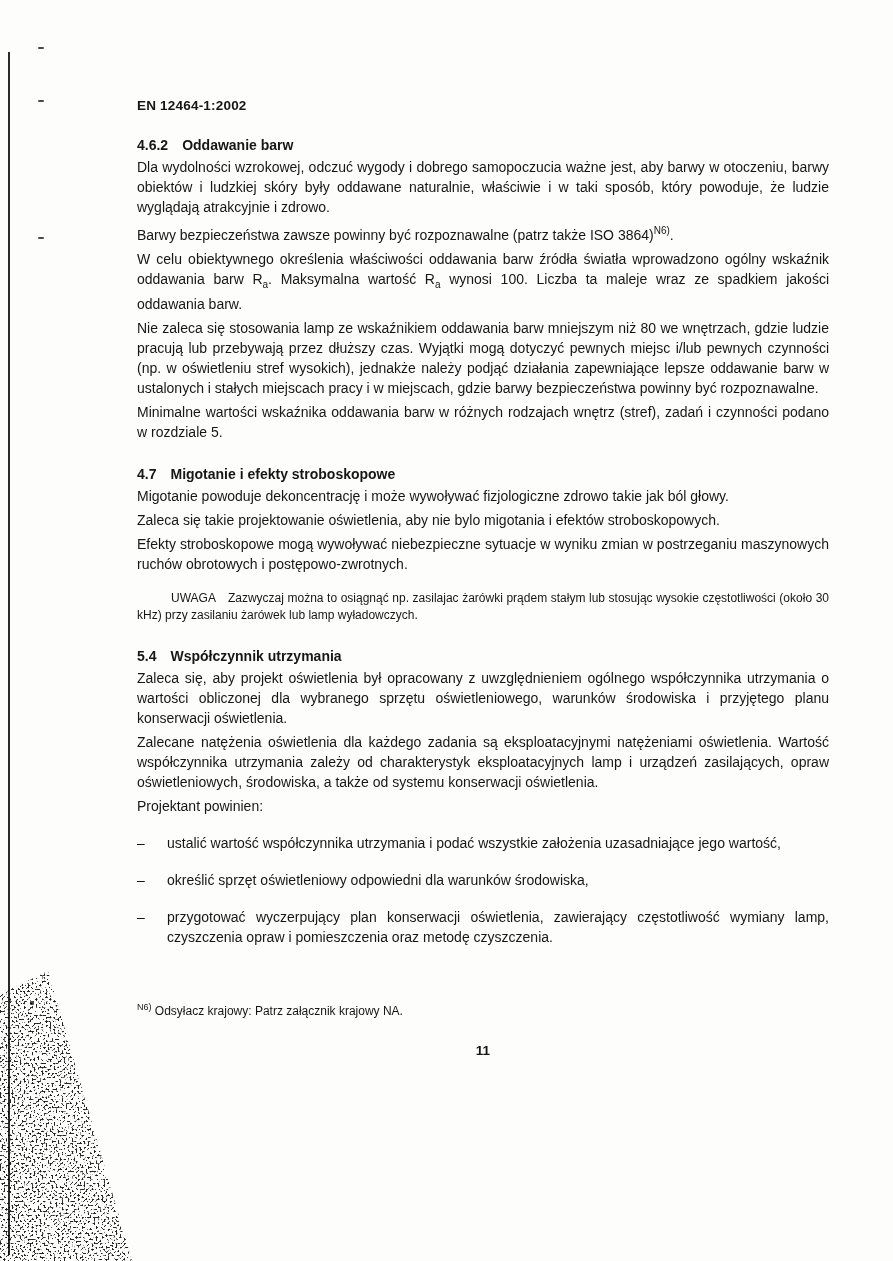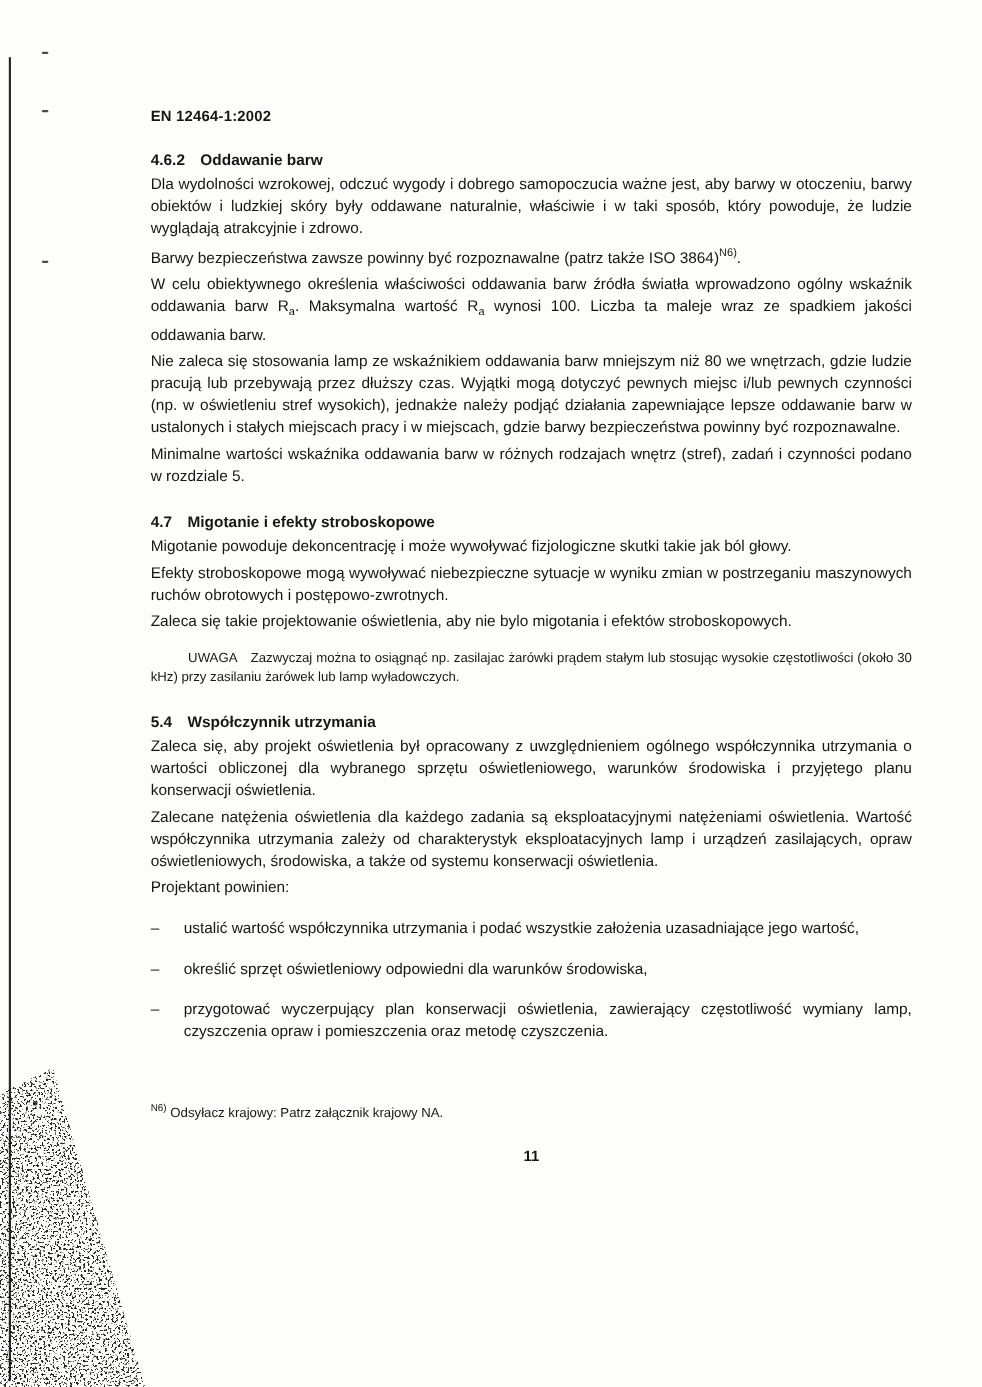"Migotanie powoduje dekoncentrację i może" p.body-p { text: skutki -> zdrowo }
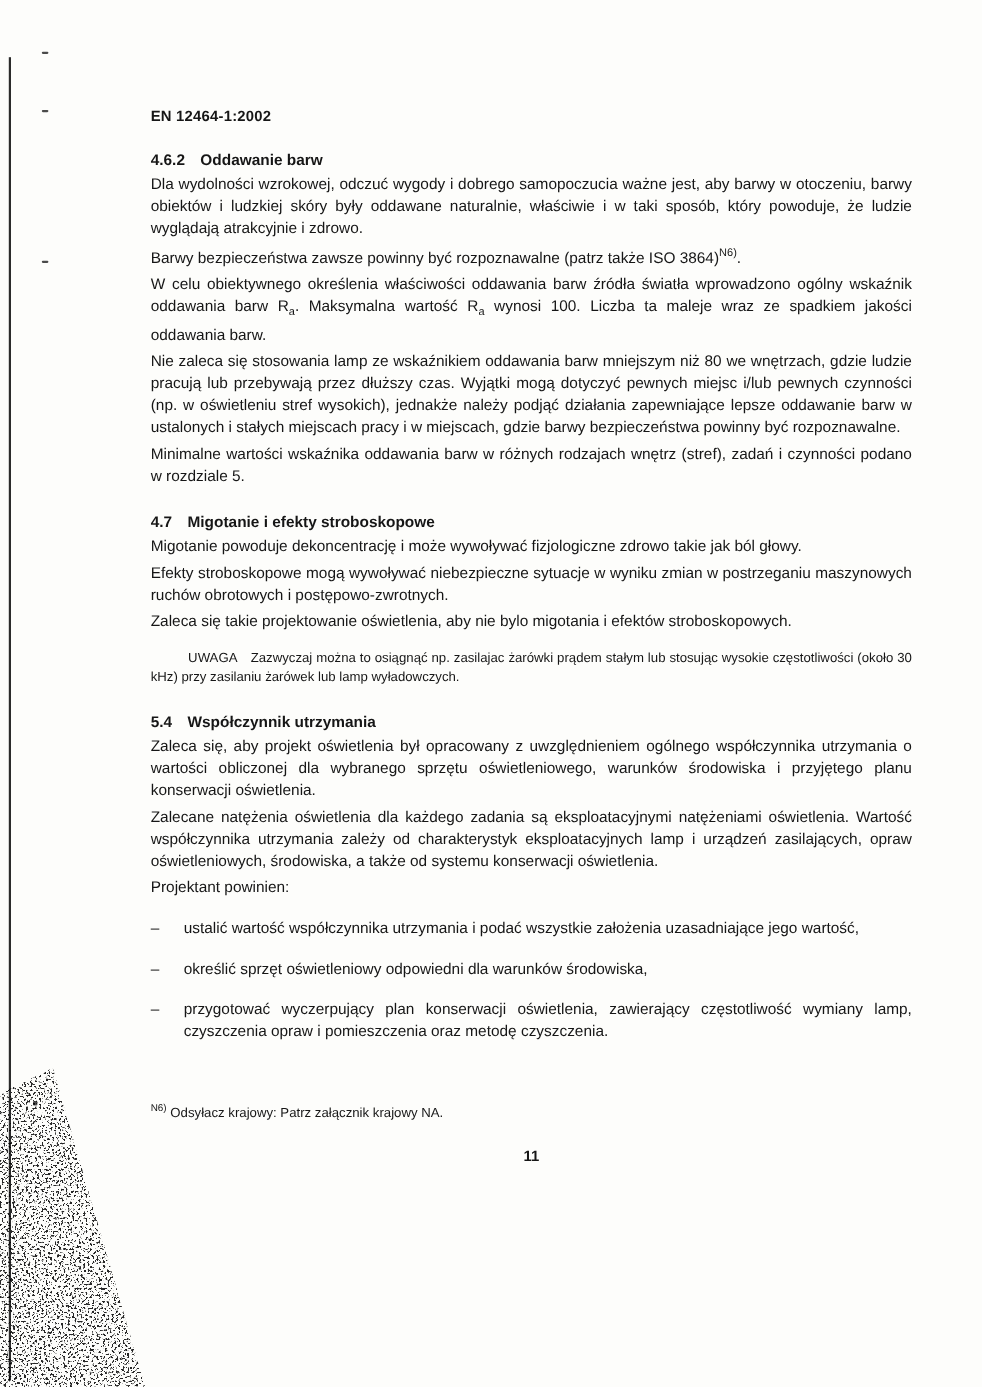"Efekty stroboskopowe mogą wywoływać" p.body-p { order: before "Zaleca się takie projektowanie" -> after "Zaleca się takie projektowanie" }
